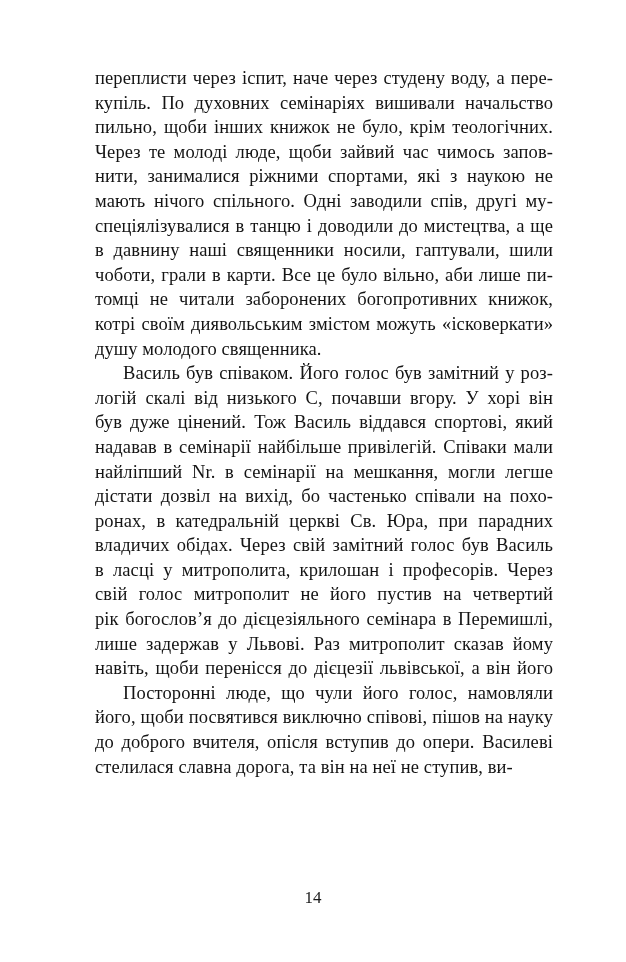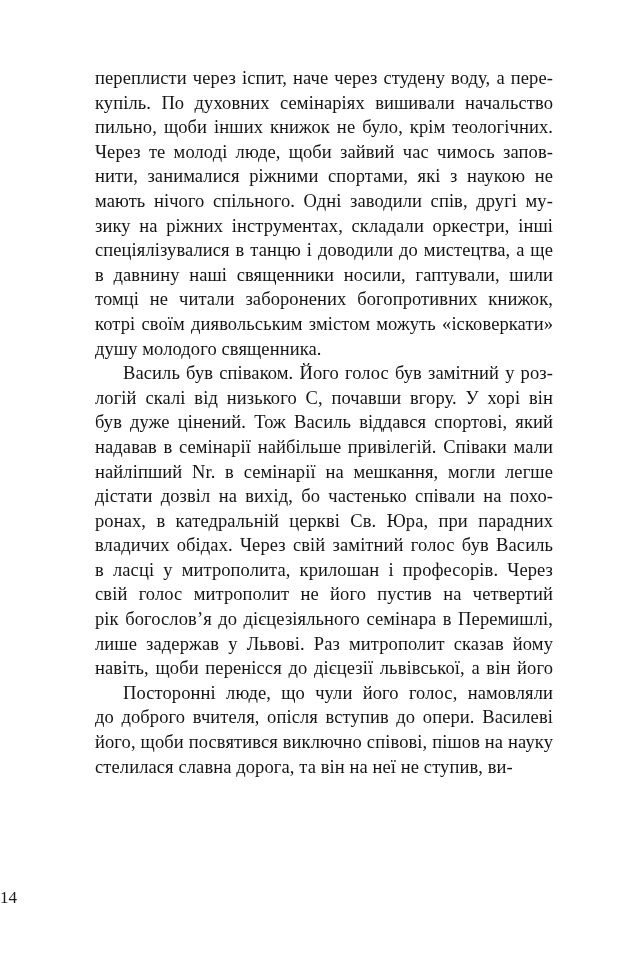"зику на ріжних інструментах, складали" div.line { html: <div>зику на ріжних інструментах, складали оркестри, інші</div> -> none }
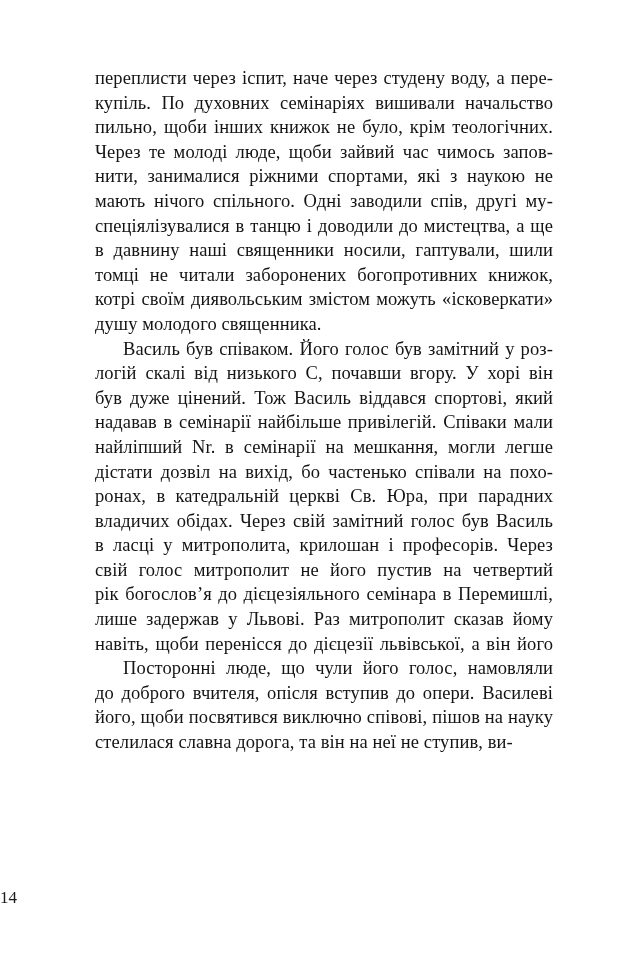"чоботи, грали в карти. Все" div.line { html: none -> <div>чоботи, грали в карти. Все це було вільно, аби лише пи-</div> }
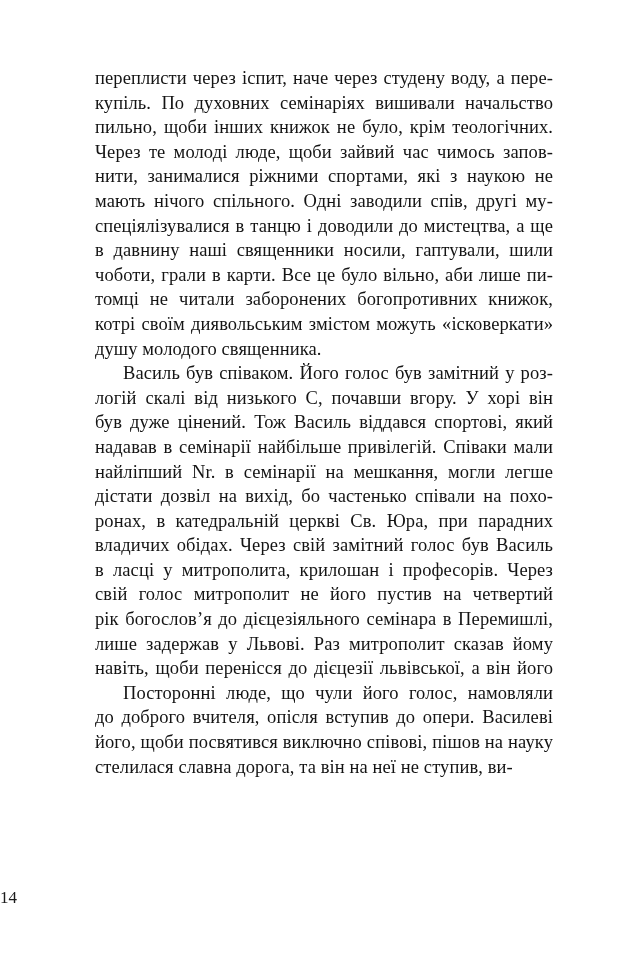"до доброго вчителя, опісля вступив" div.line { order: before "його, щоби посвятився виключно співові," -> after "його, щоби посвятився виключно співові," }
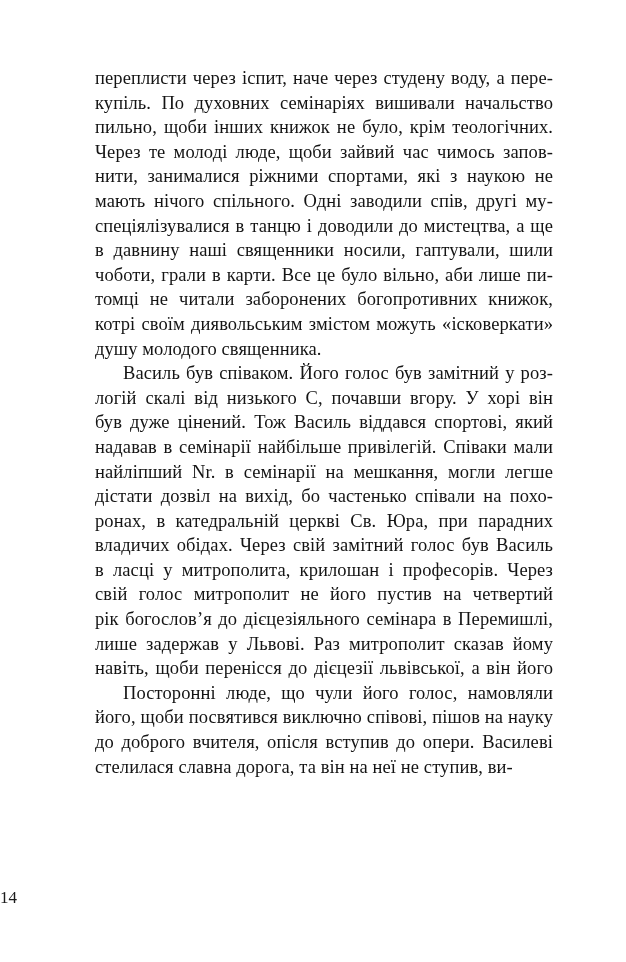"14" .page-number { text-align: none -> center }
